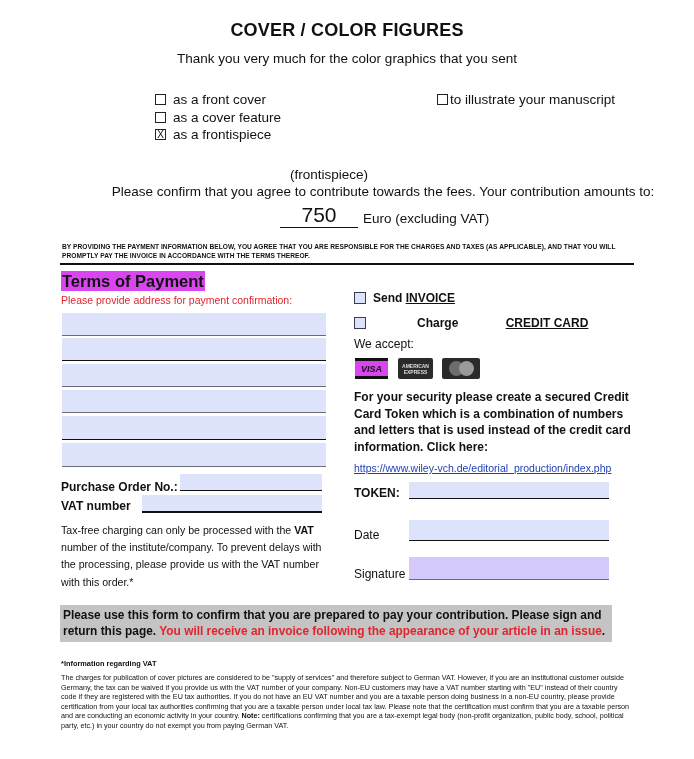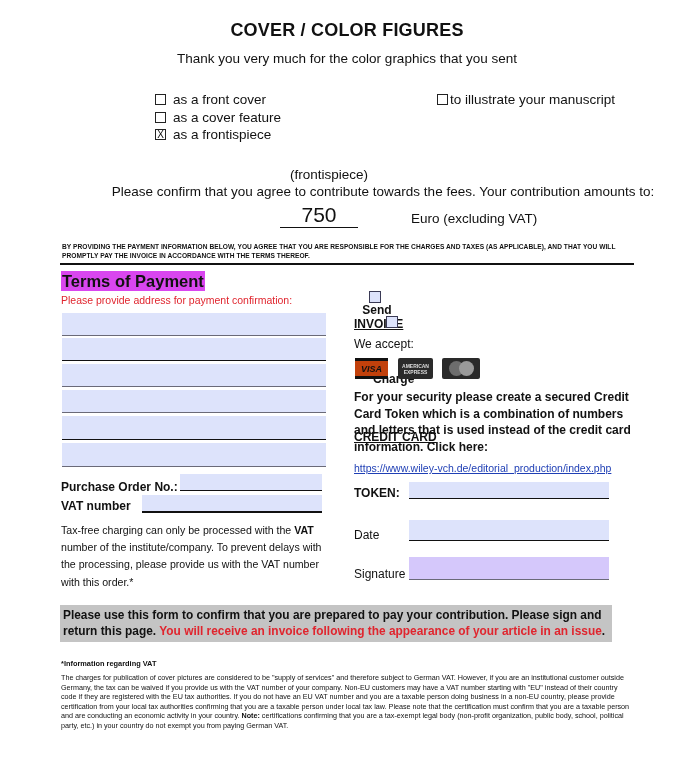"Euro (excluding VAT)" .amount-unit { margin-left: 48px -> none }
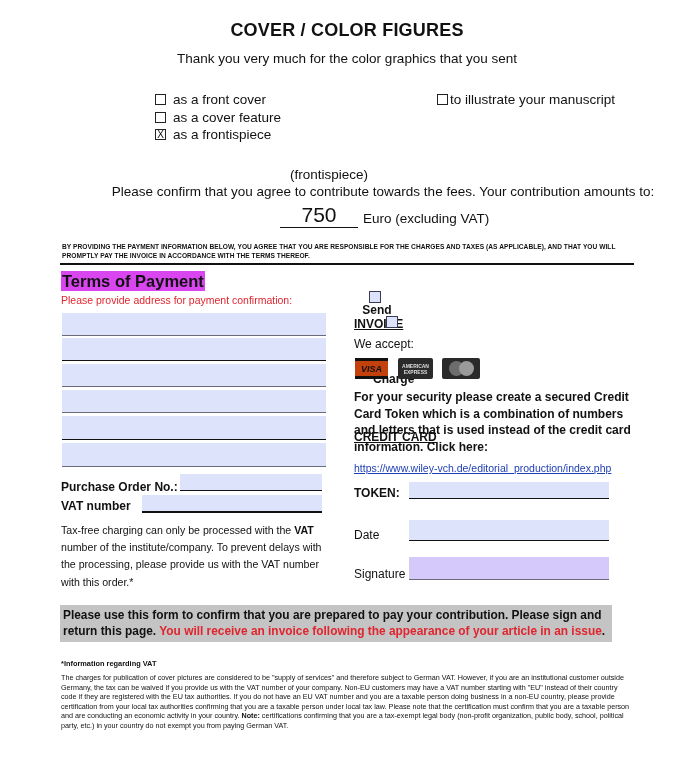"Send" .pay-opt { flex-direction: column -> none }
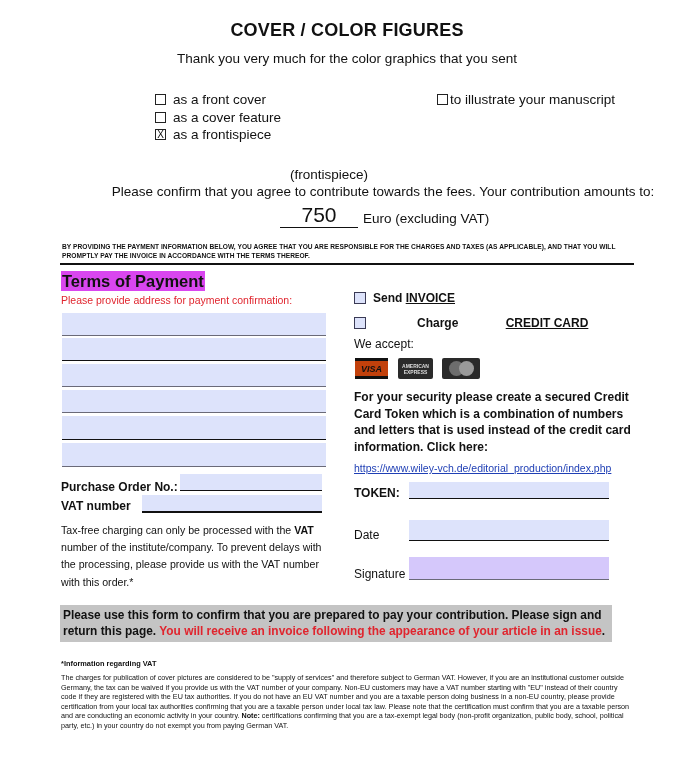"VISA" .card.visa { background: #c2410c -> #d946ef }
